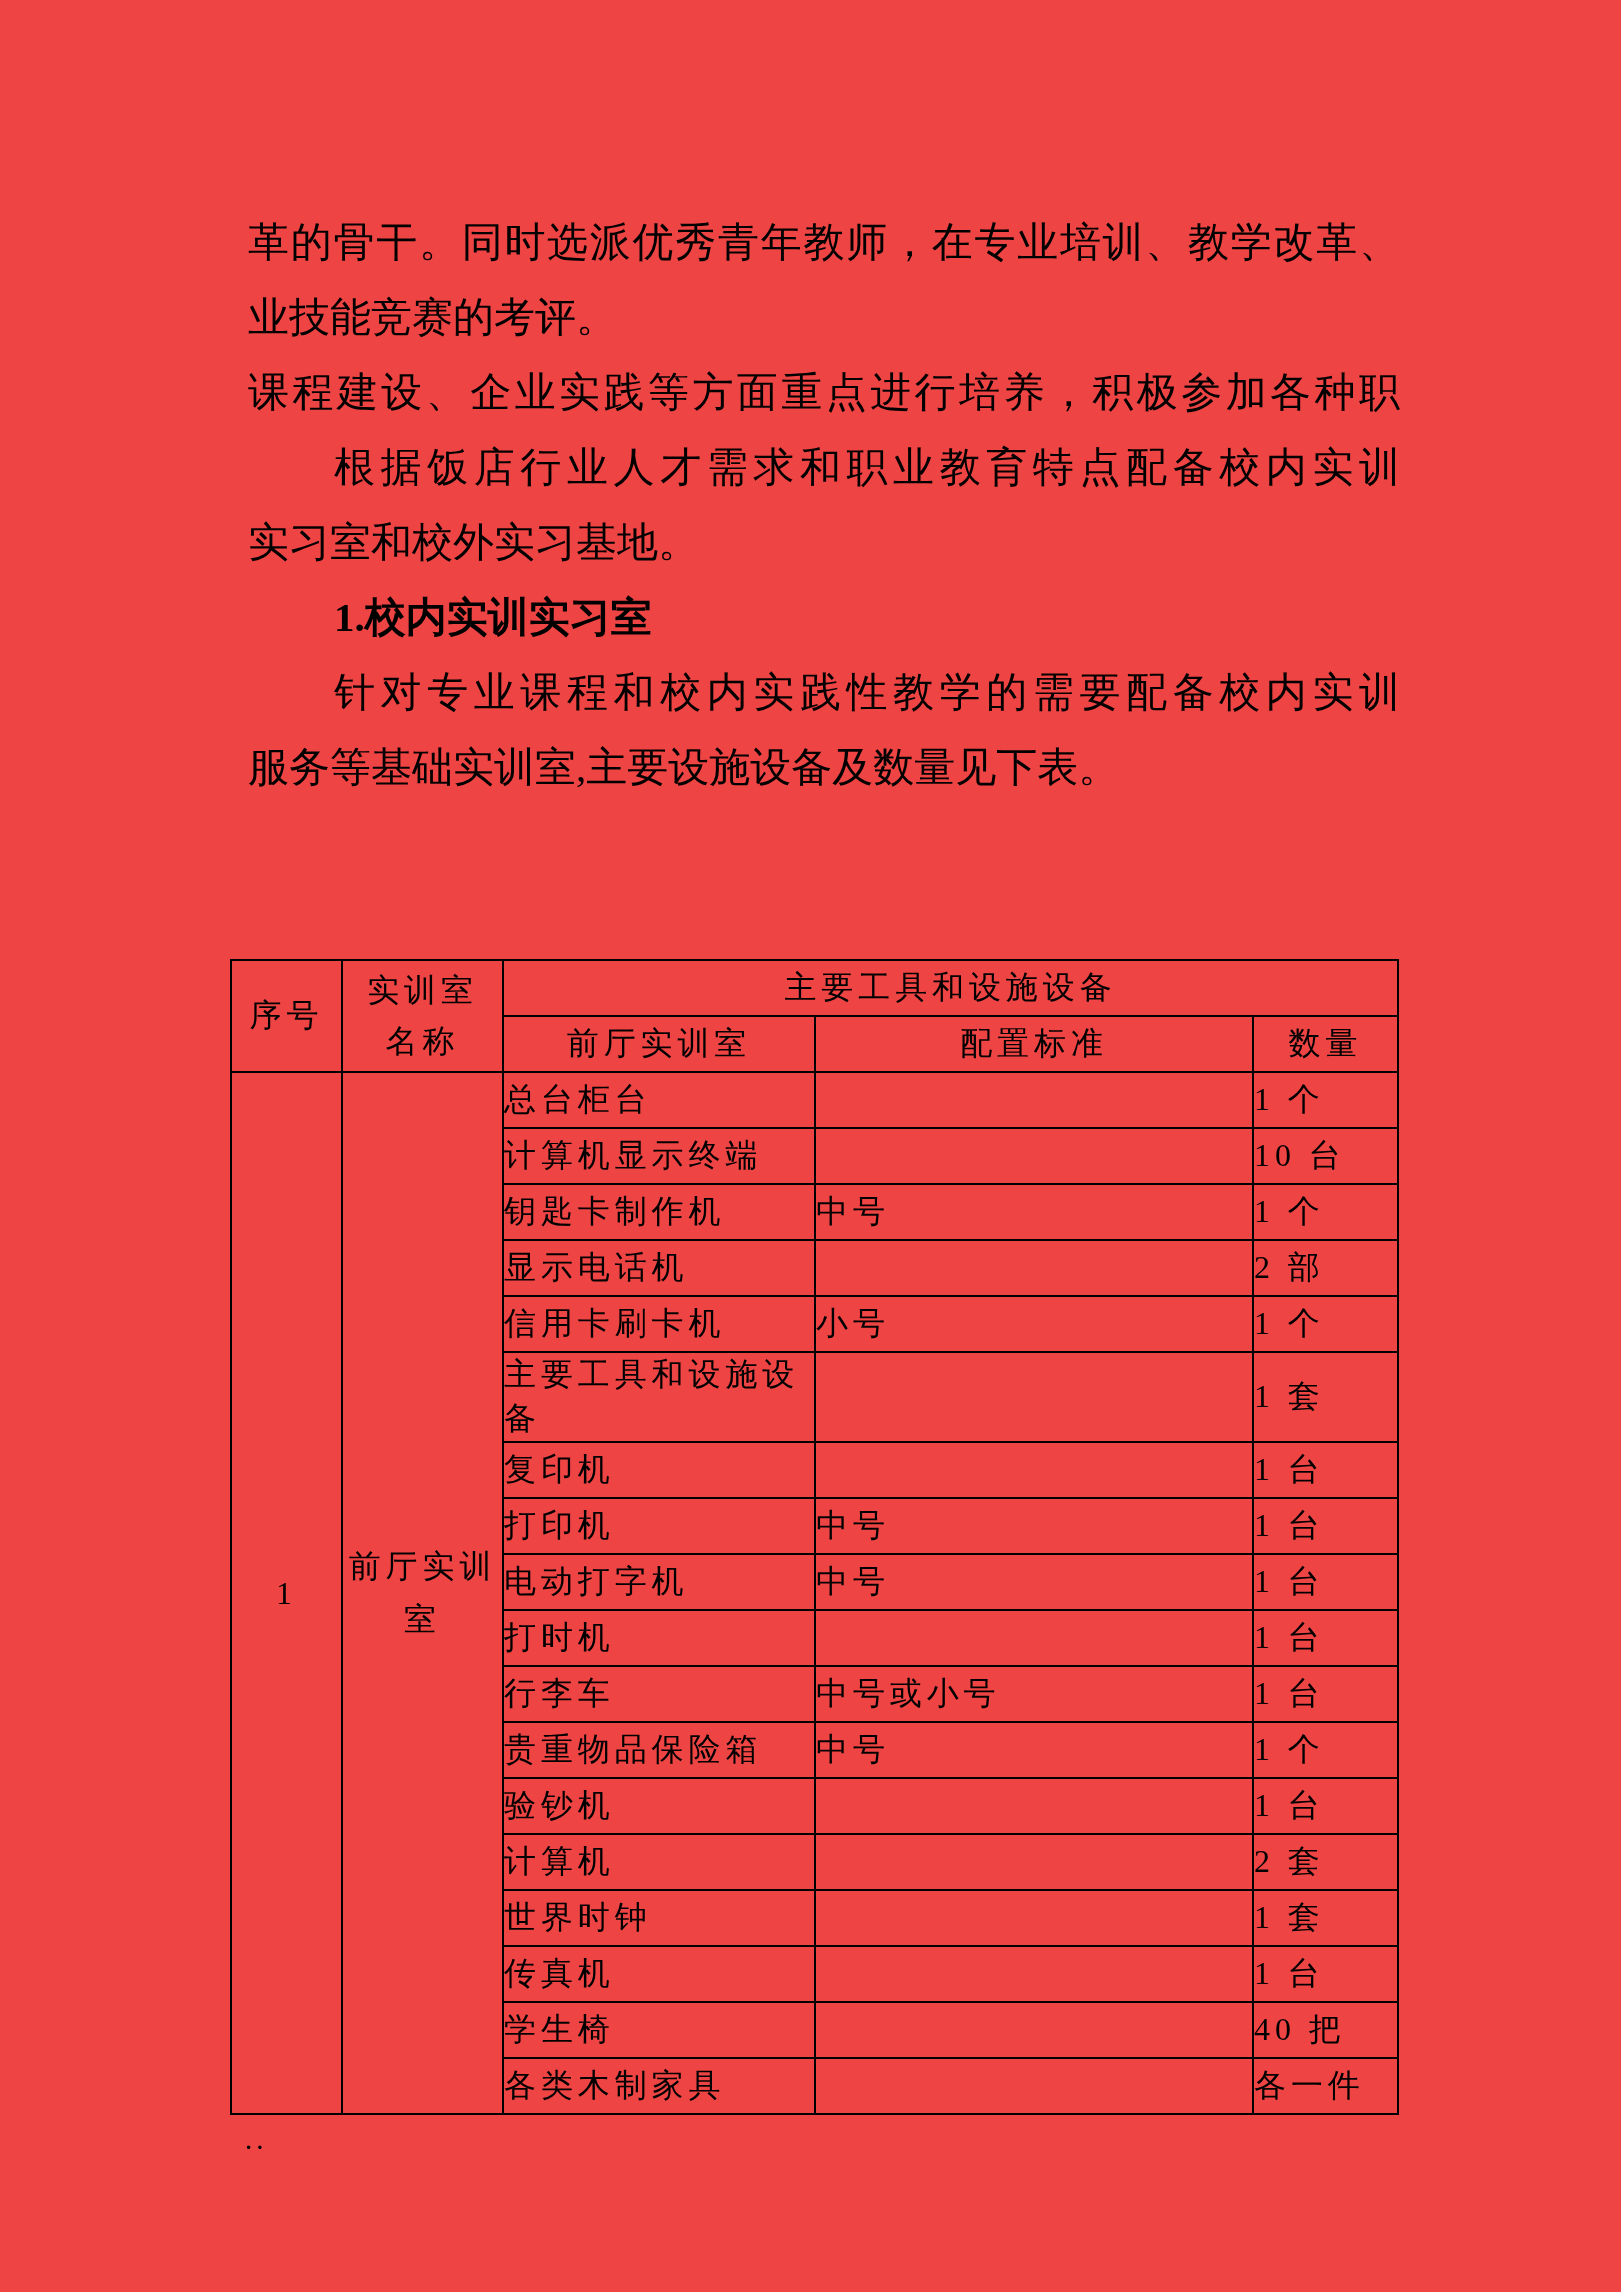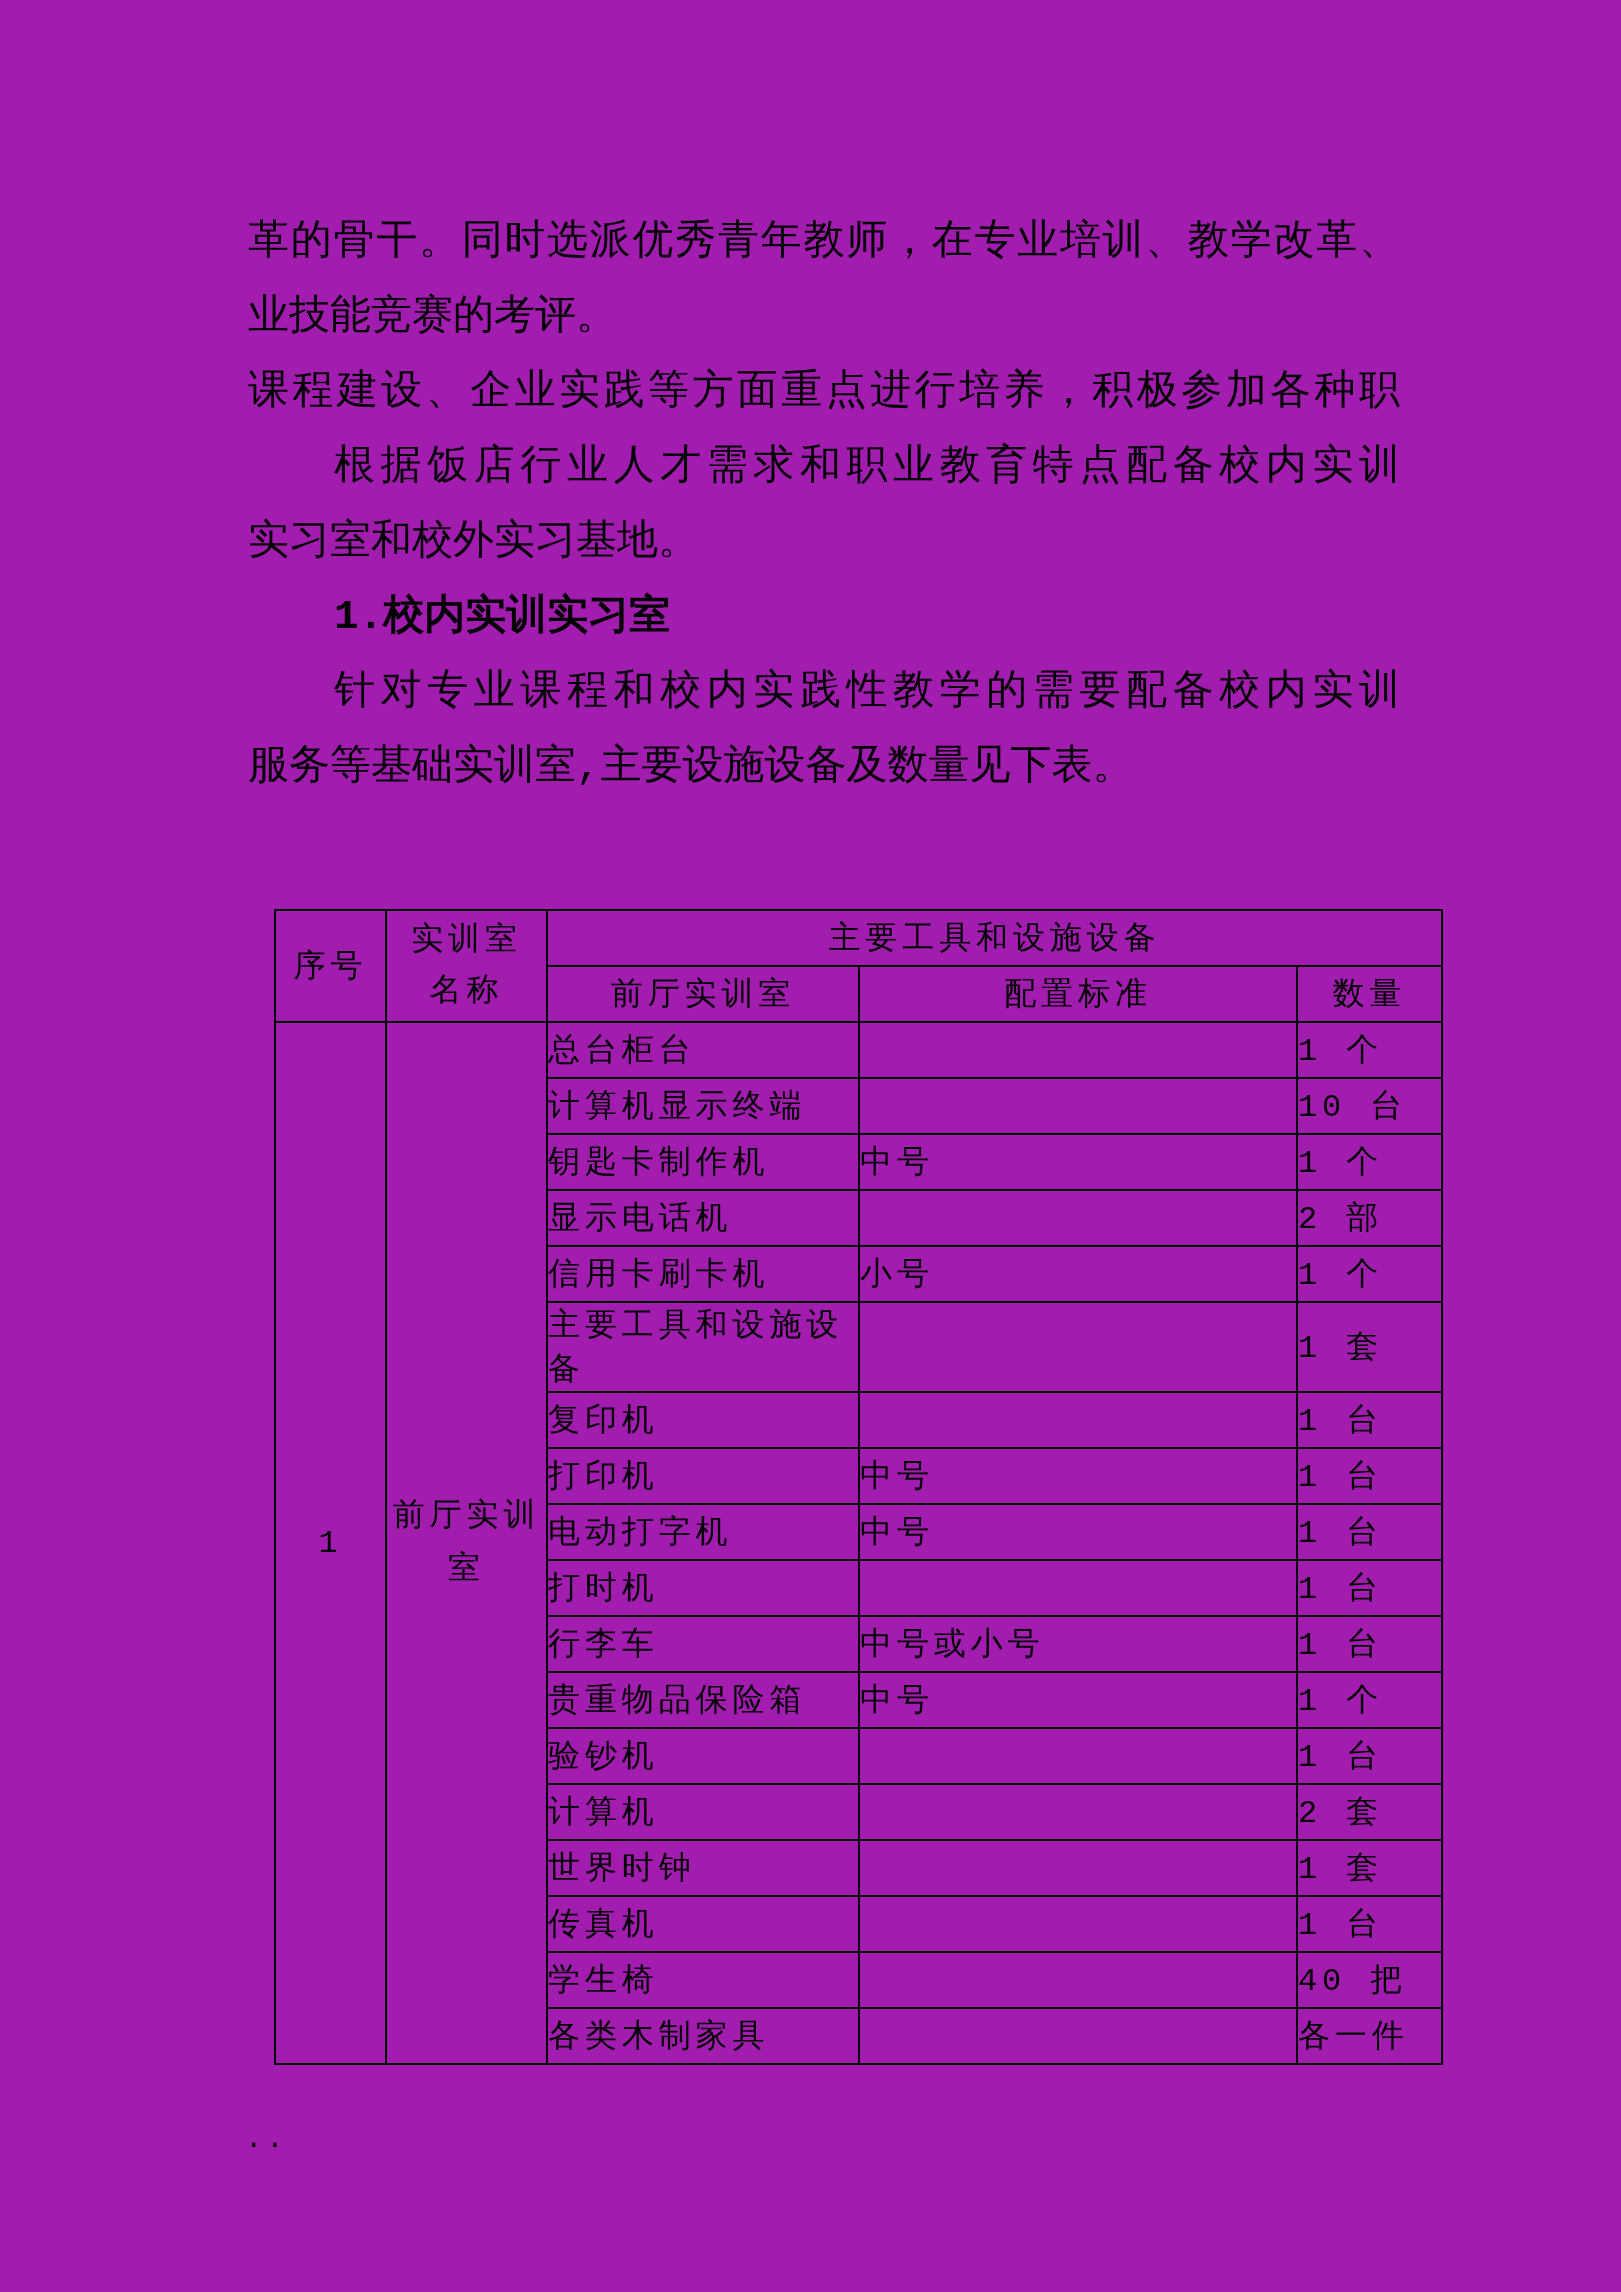"革的骨干。同时选派优秀青年教师，在专业培训、教学改革、" .page { background: #a21caf -> #ef4444; font-family: Liberation Mono, monospace -> Liberation Serif, serif }
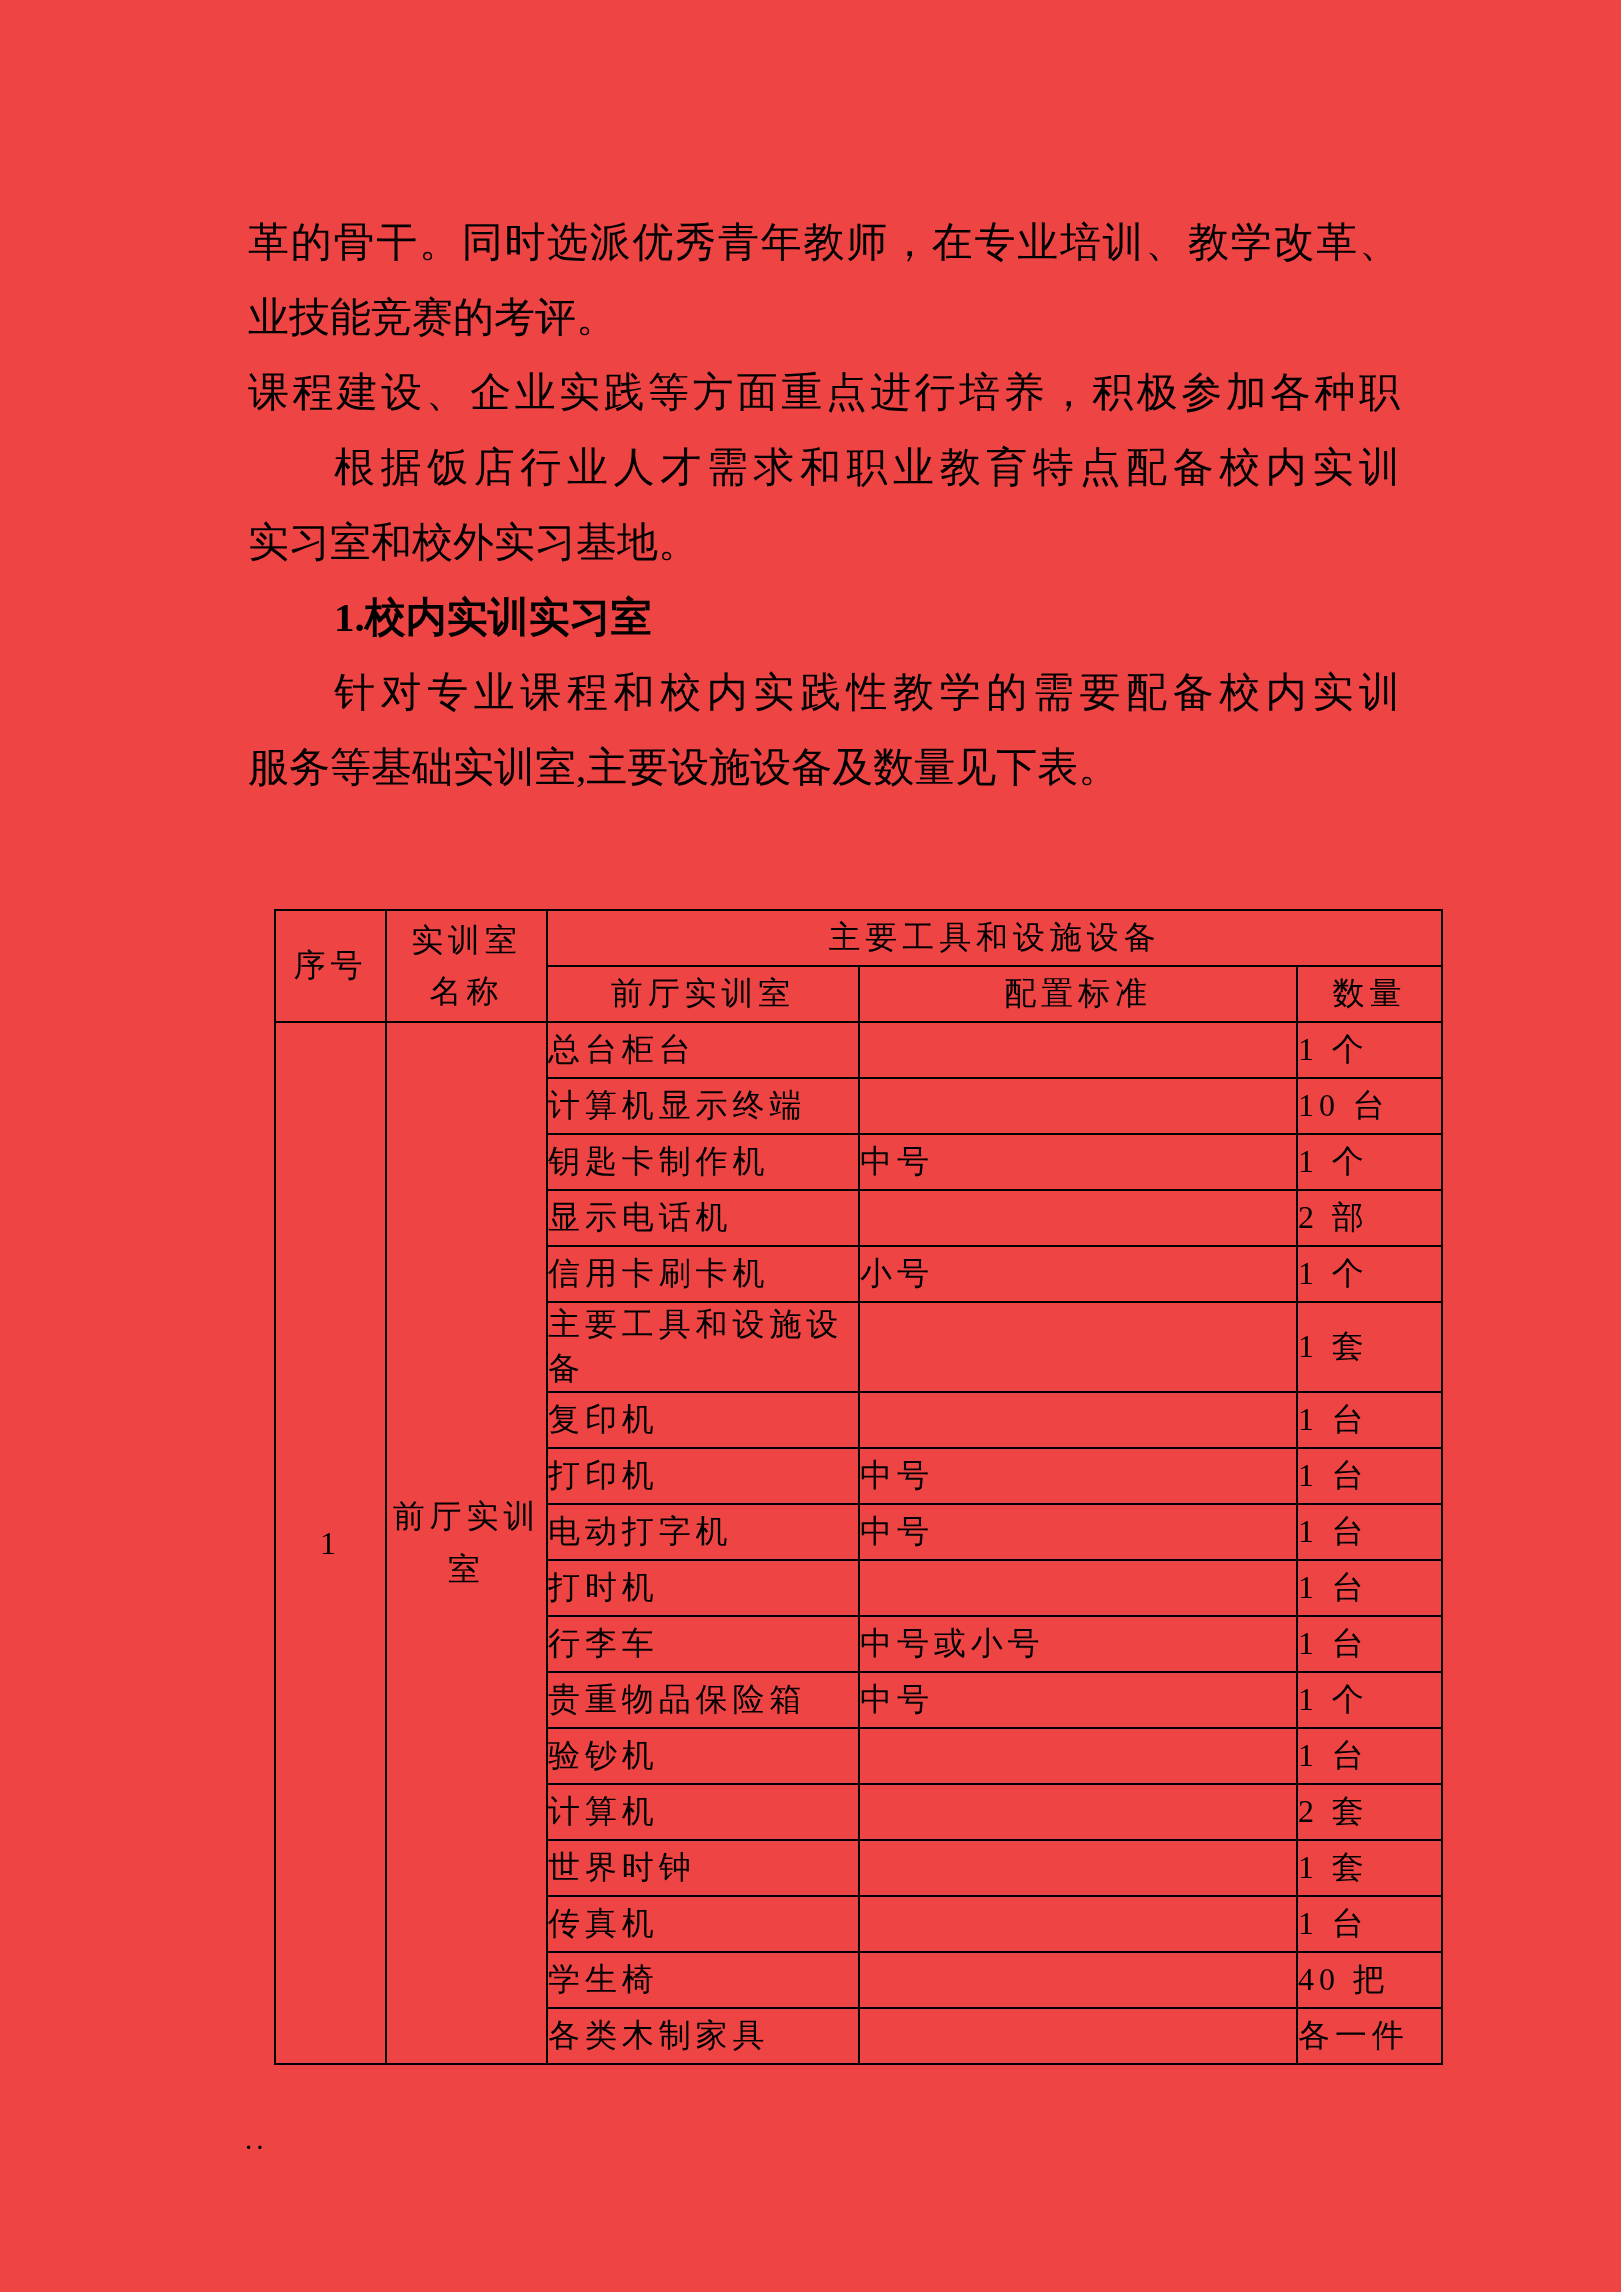"序号" table.equip { margin-left: 44px -> none; top: 909px -> 959px }
